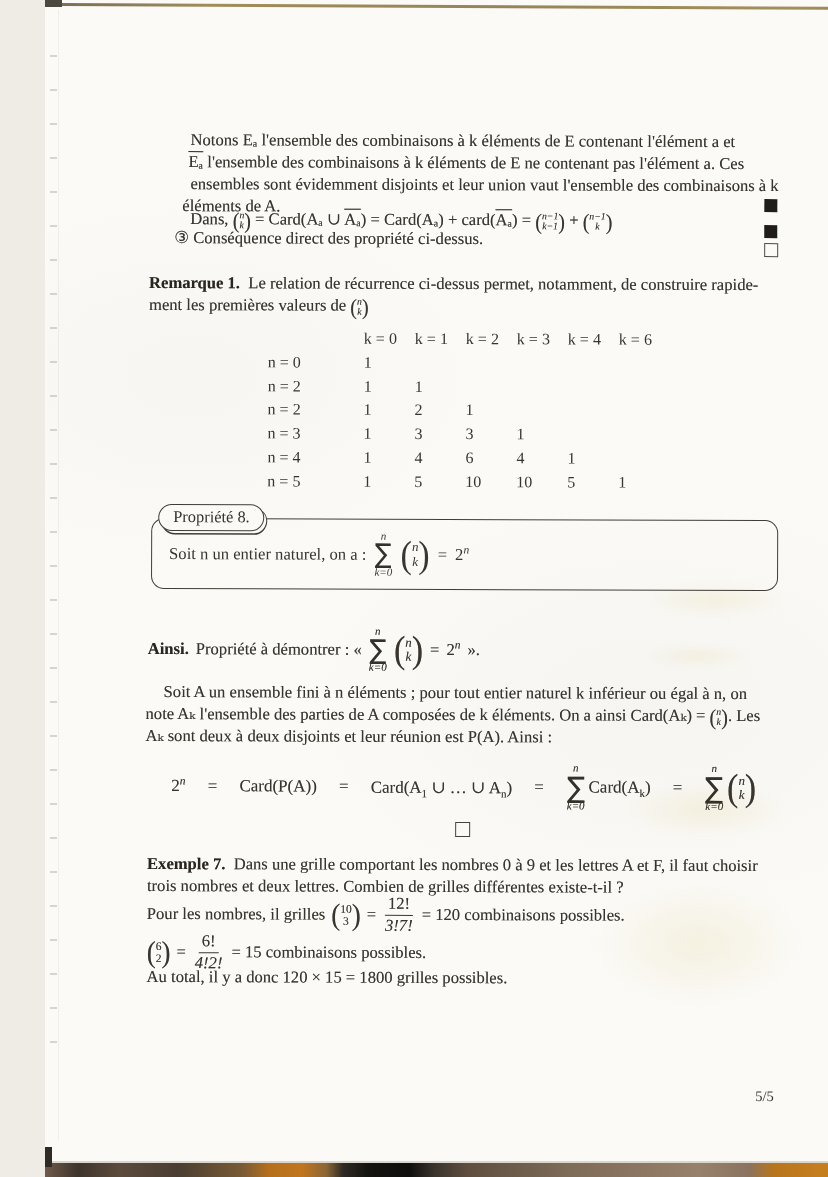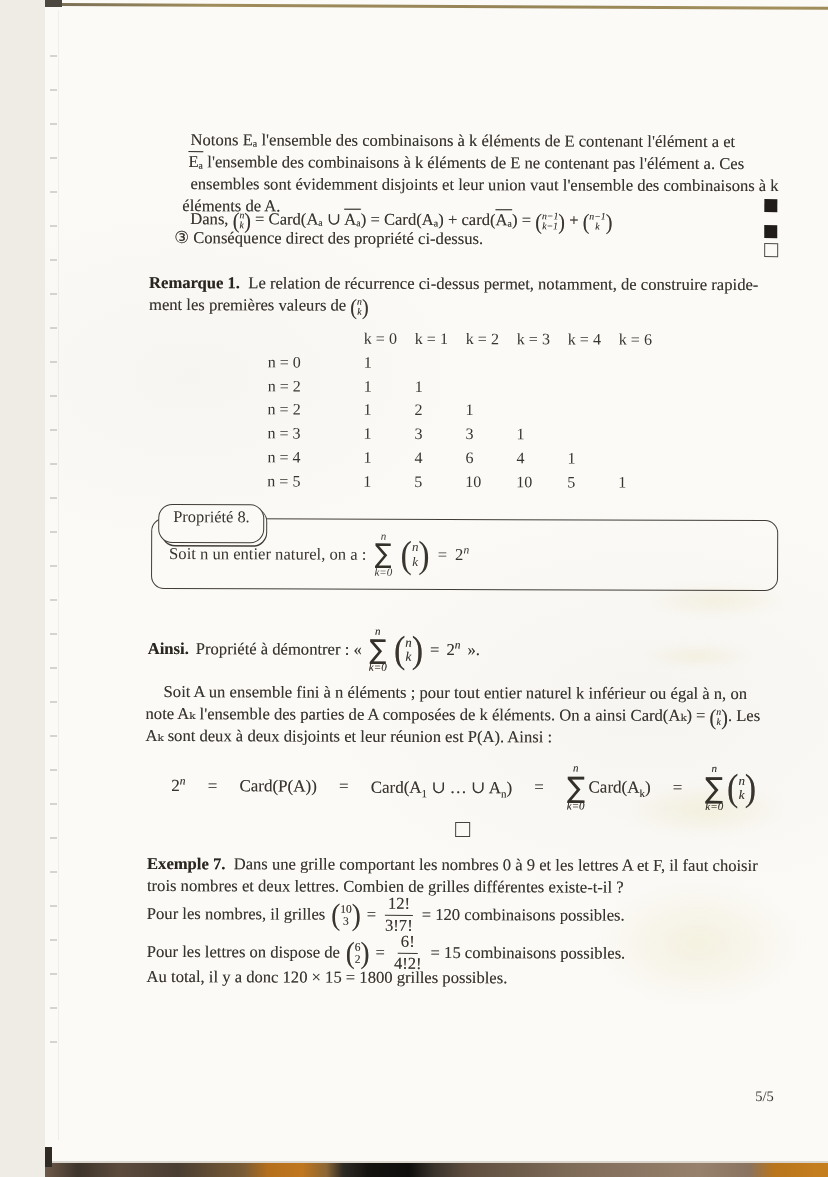"Propriété 8." .prop-label { padding: 2px 14px 15px -> 2px 14px 3px }
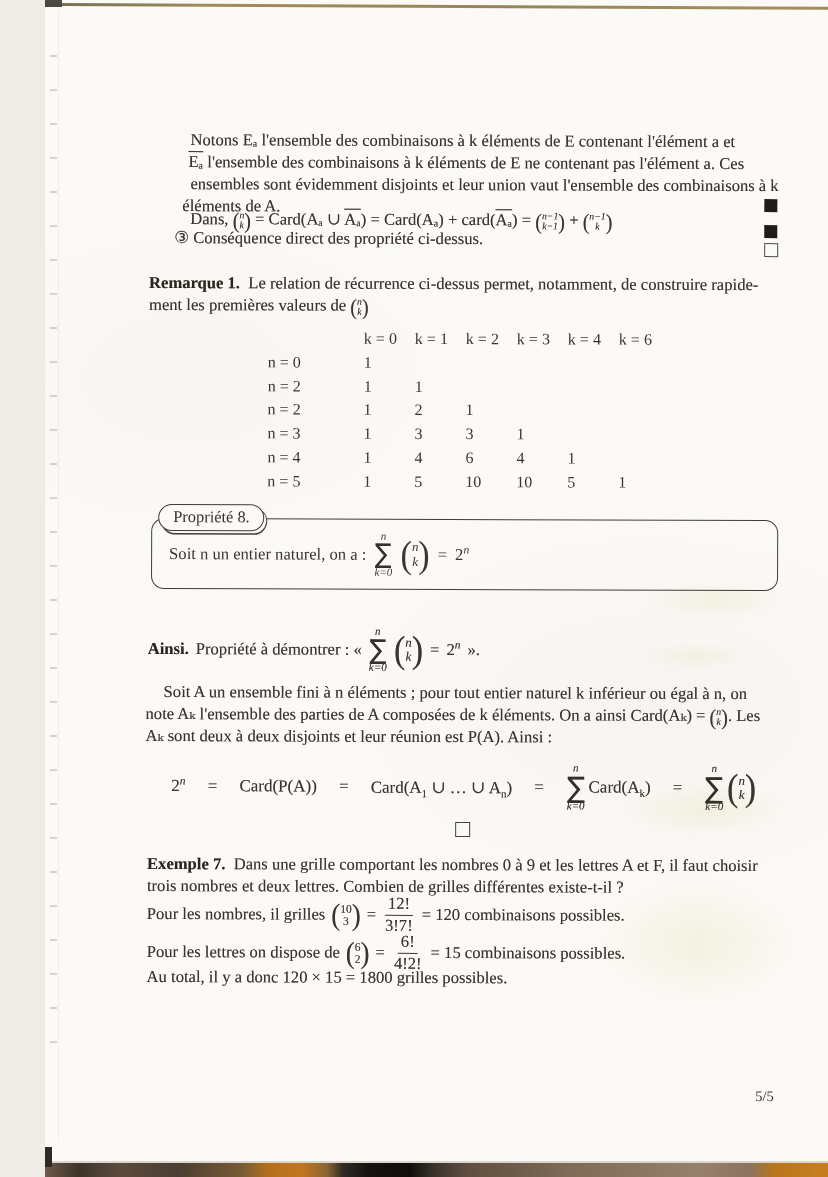"3!7!" .frac .den { font-style: none -> italic }
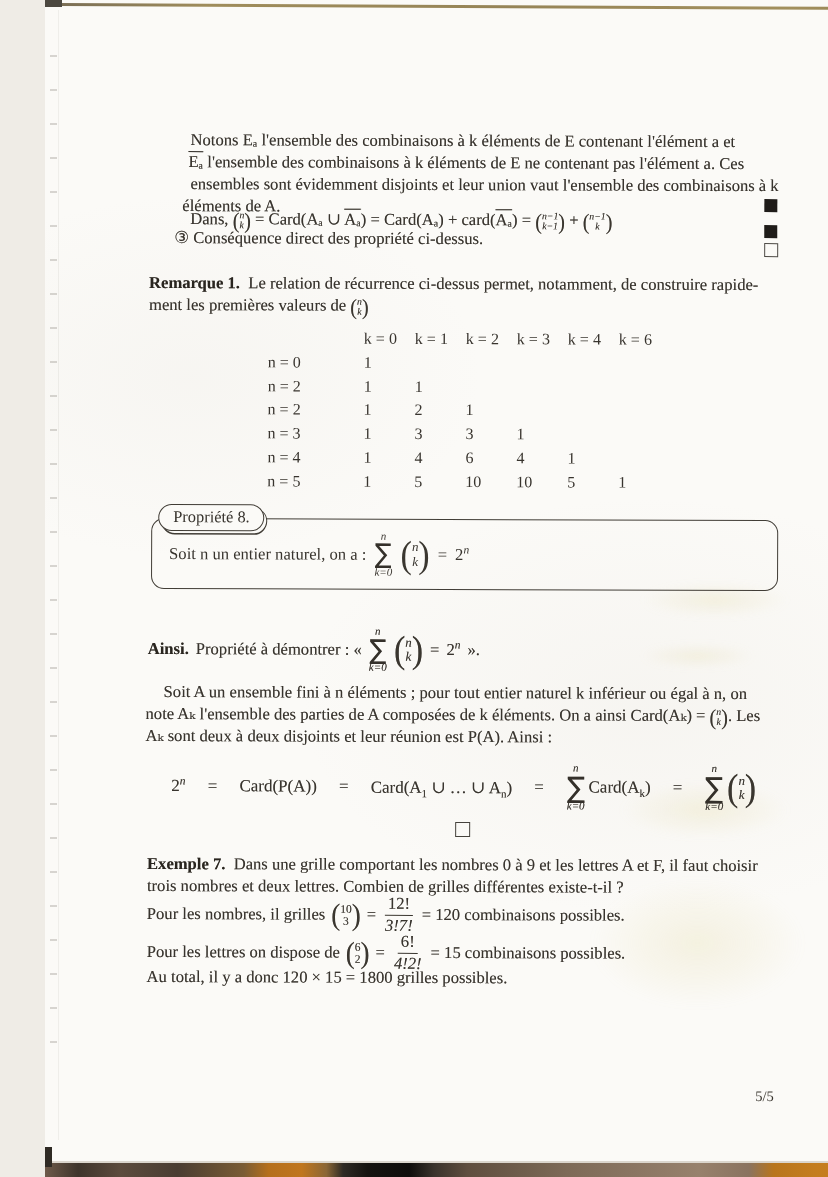"Pour les lettres on dispose" span { html: <span>Pour les lettres on dispose de</span> -> none }
